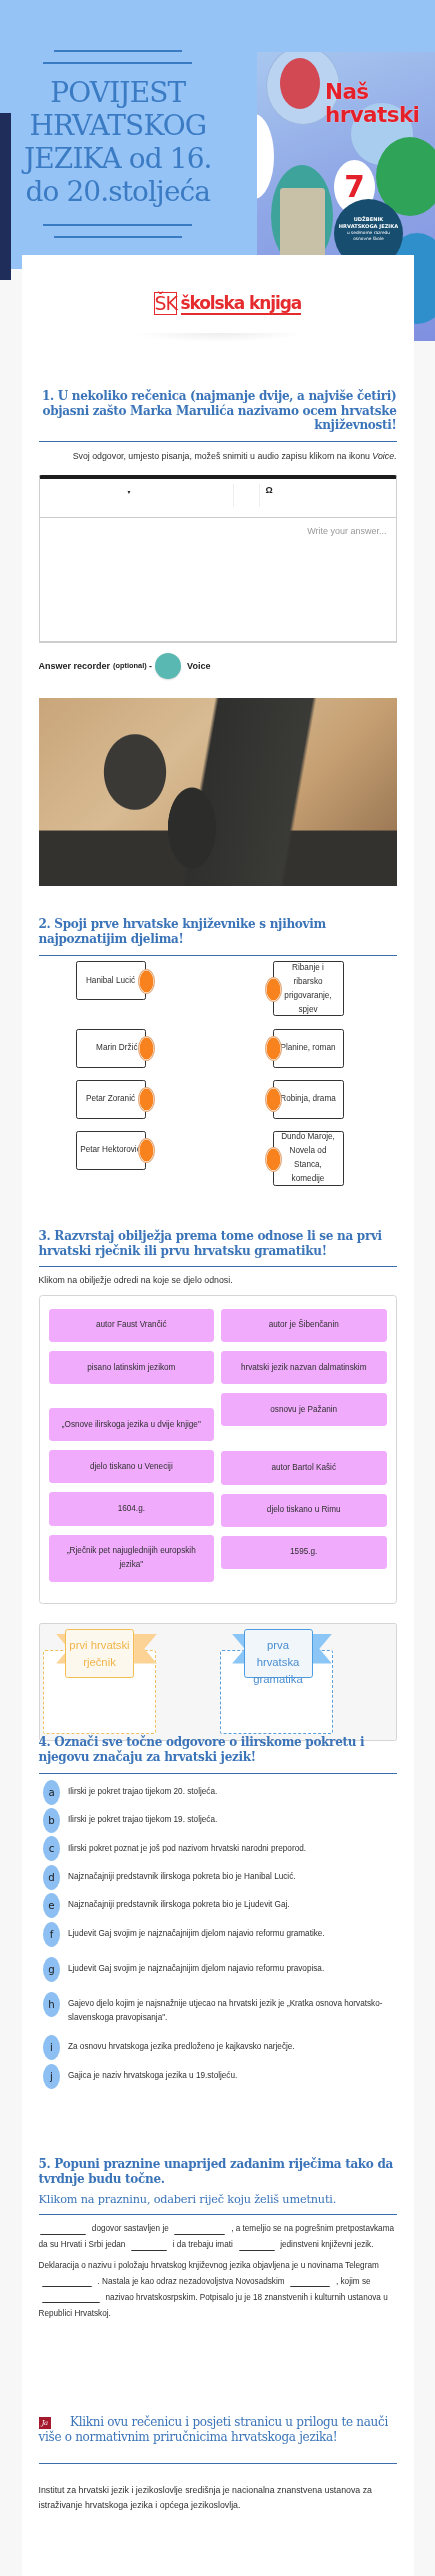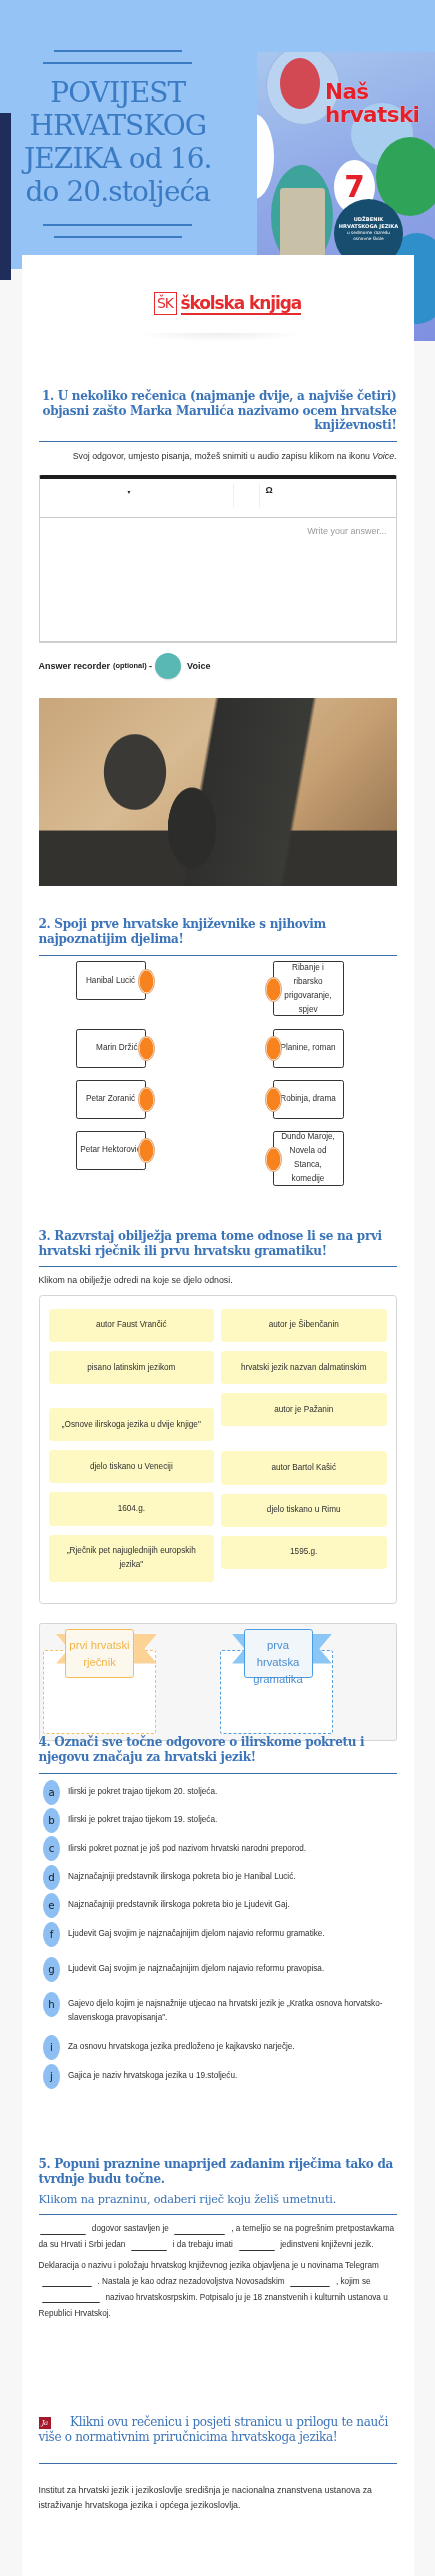"ŠK" .logo-mark { font-size: 14px -> 19px }
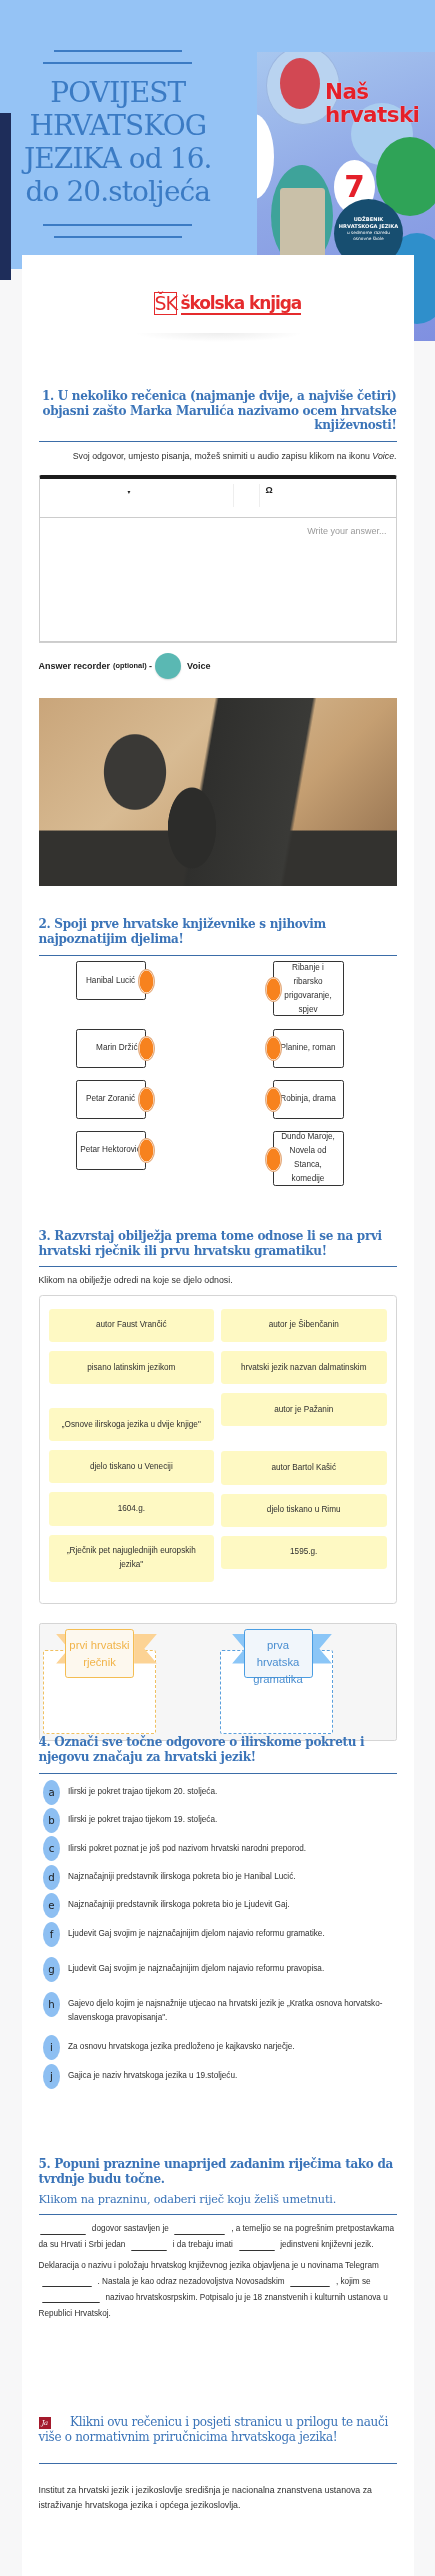"autor Faust Vrančić" .chip { background: #fef9c3 -> #f0abfc }
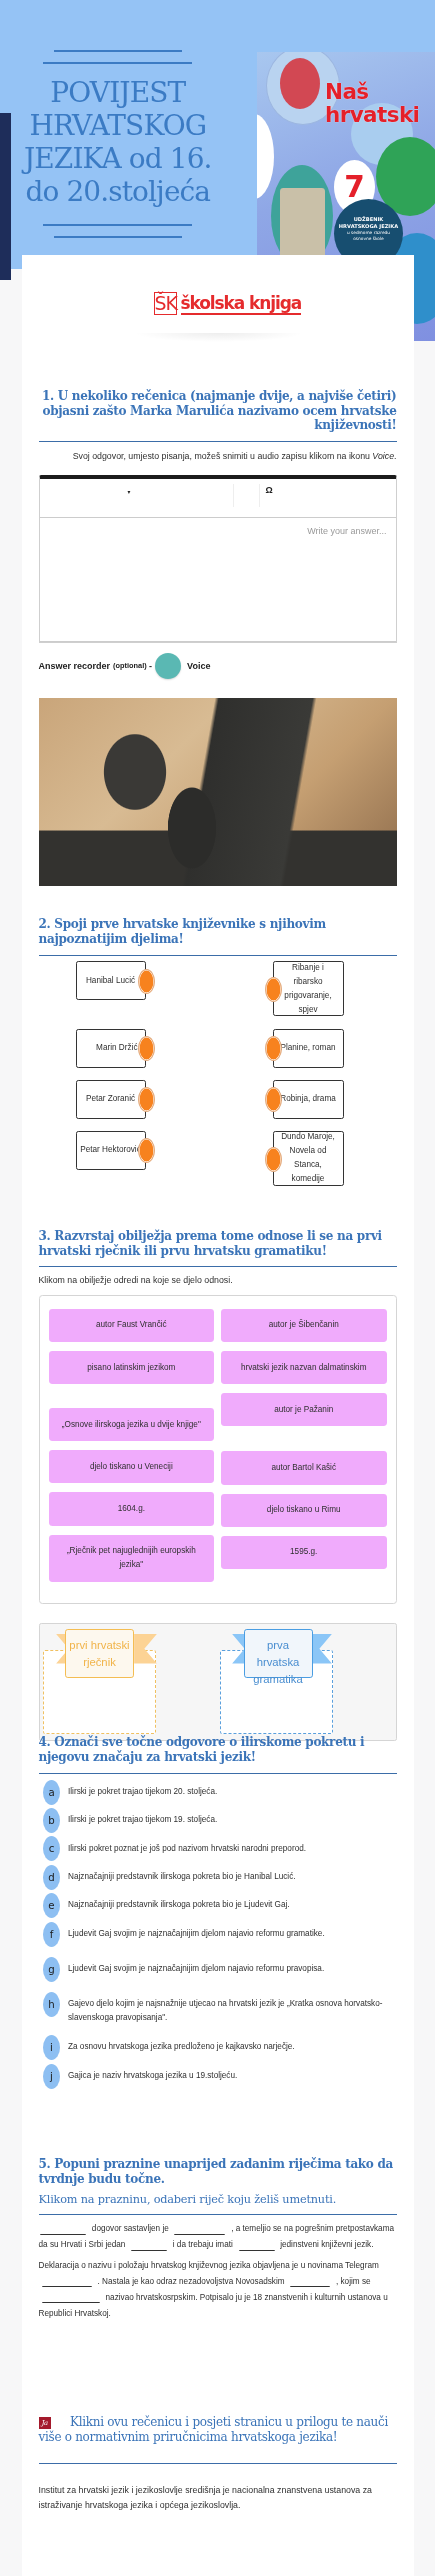"autor je Pažanin" div.chip { text: autor -> osnovu }
